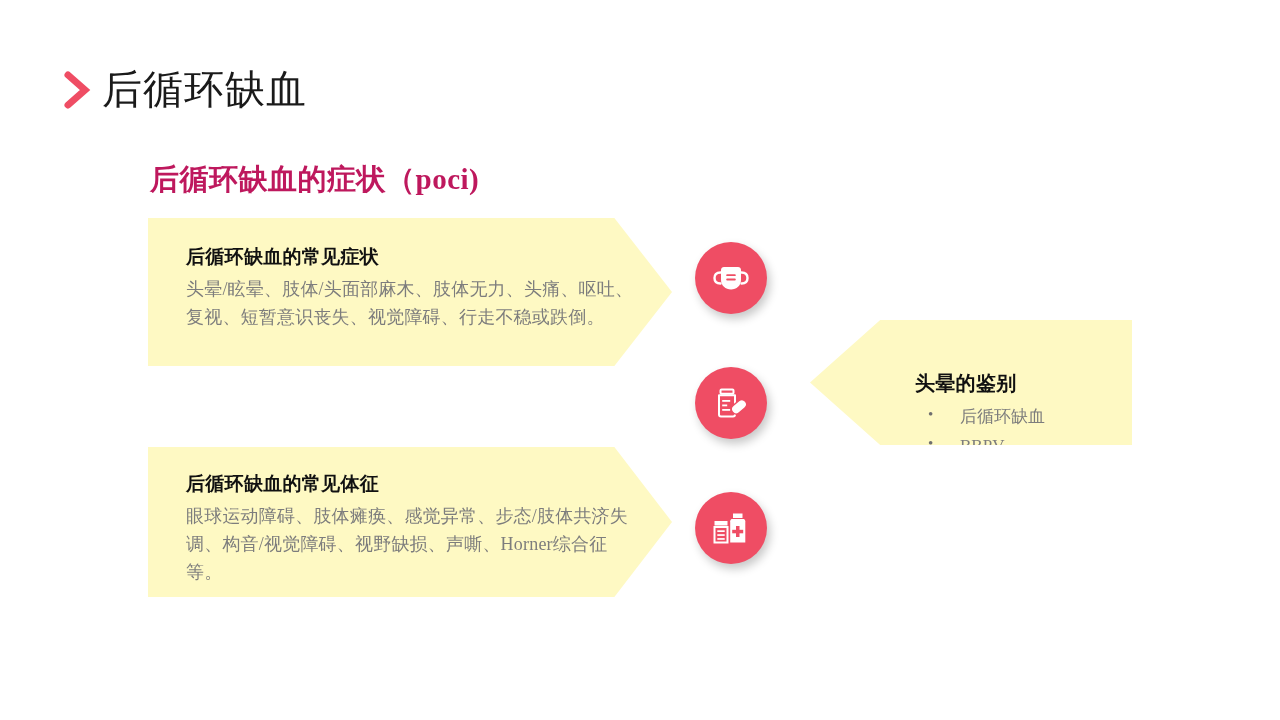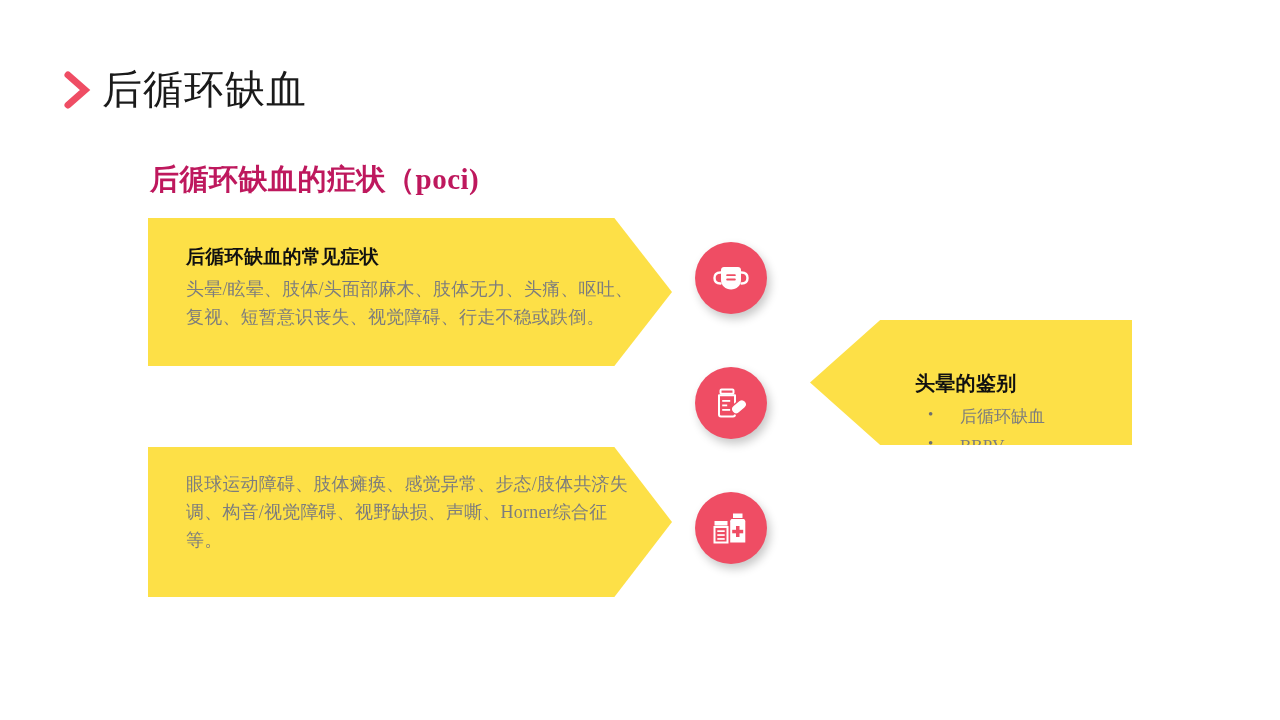"后循环缺血的常见症状" .arrow-box { background: #fde047 -> #fef9c3 }
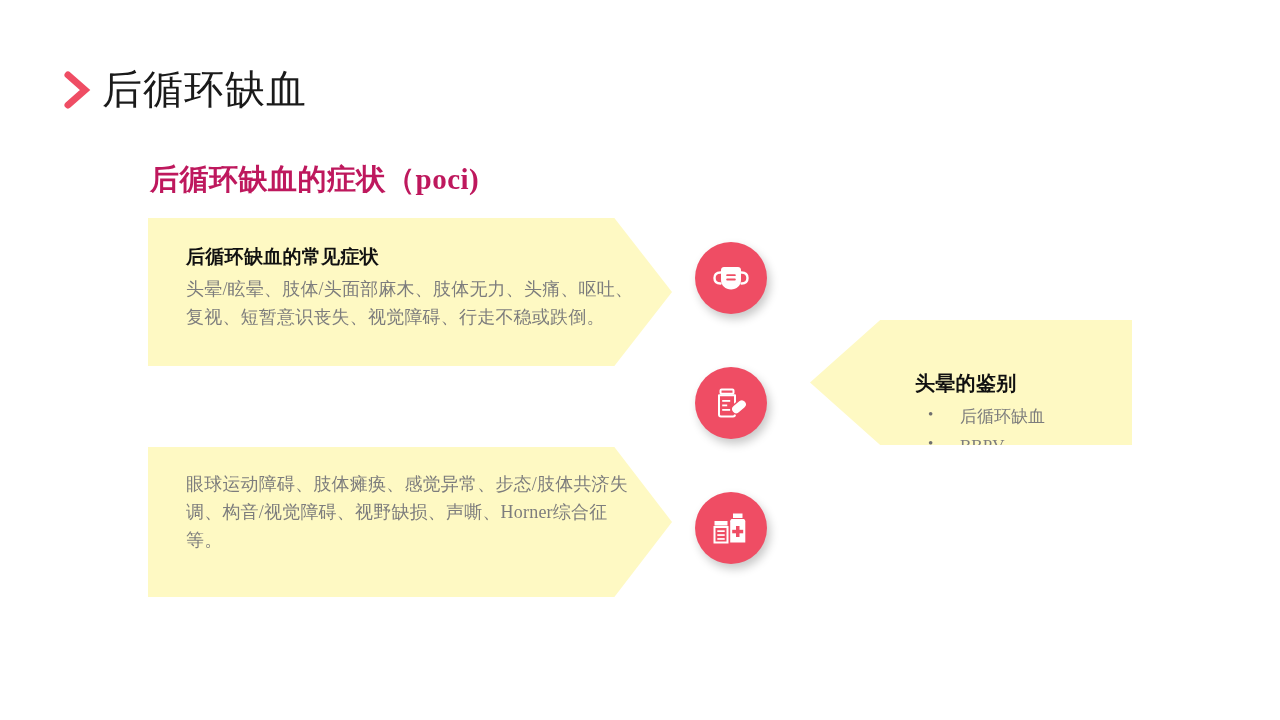"后循环缺血的常见体征" div.box-heading { html: none -> <div>后循环缺血的常见体征</div> }
